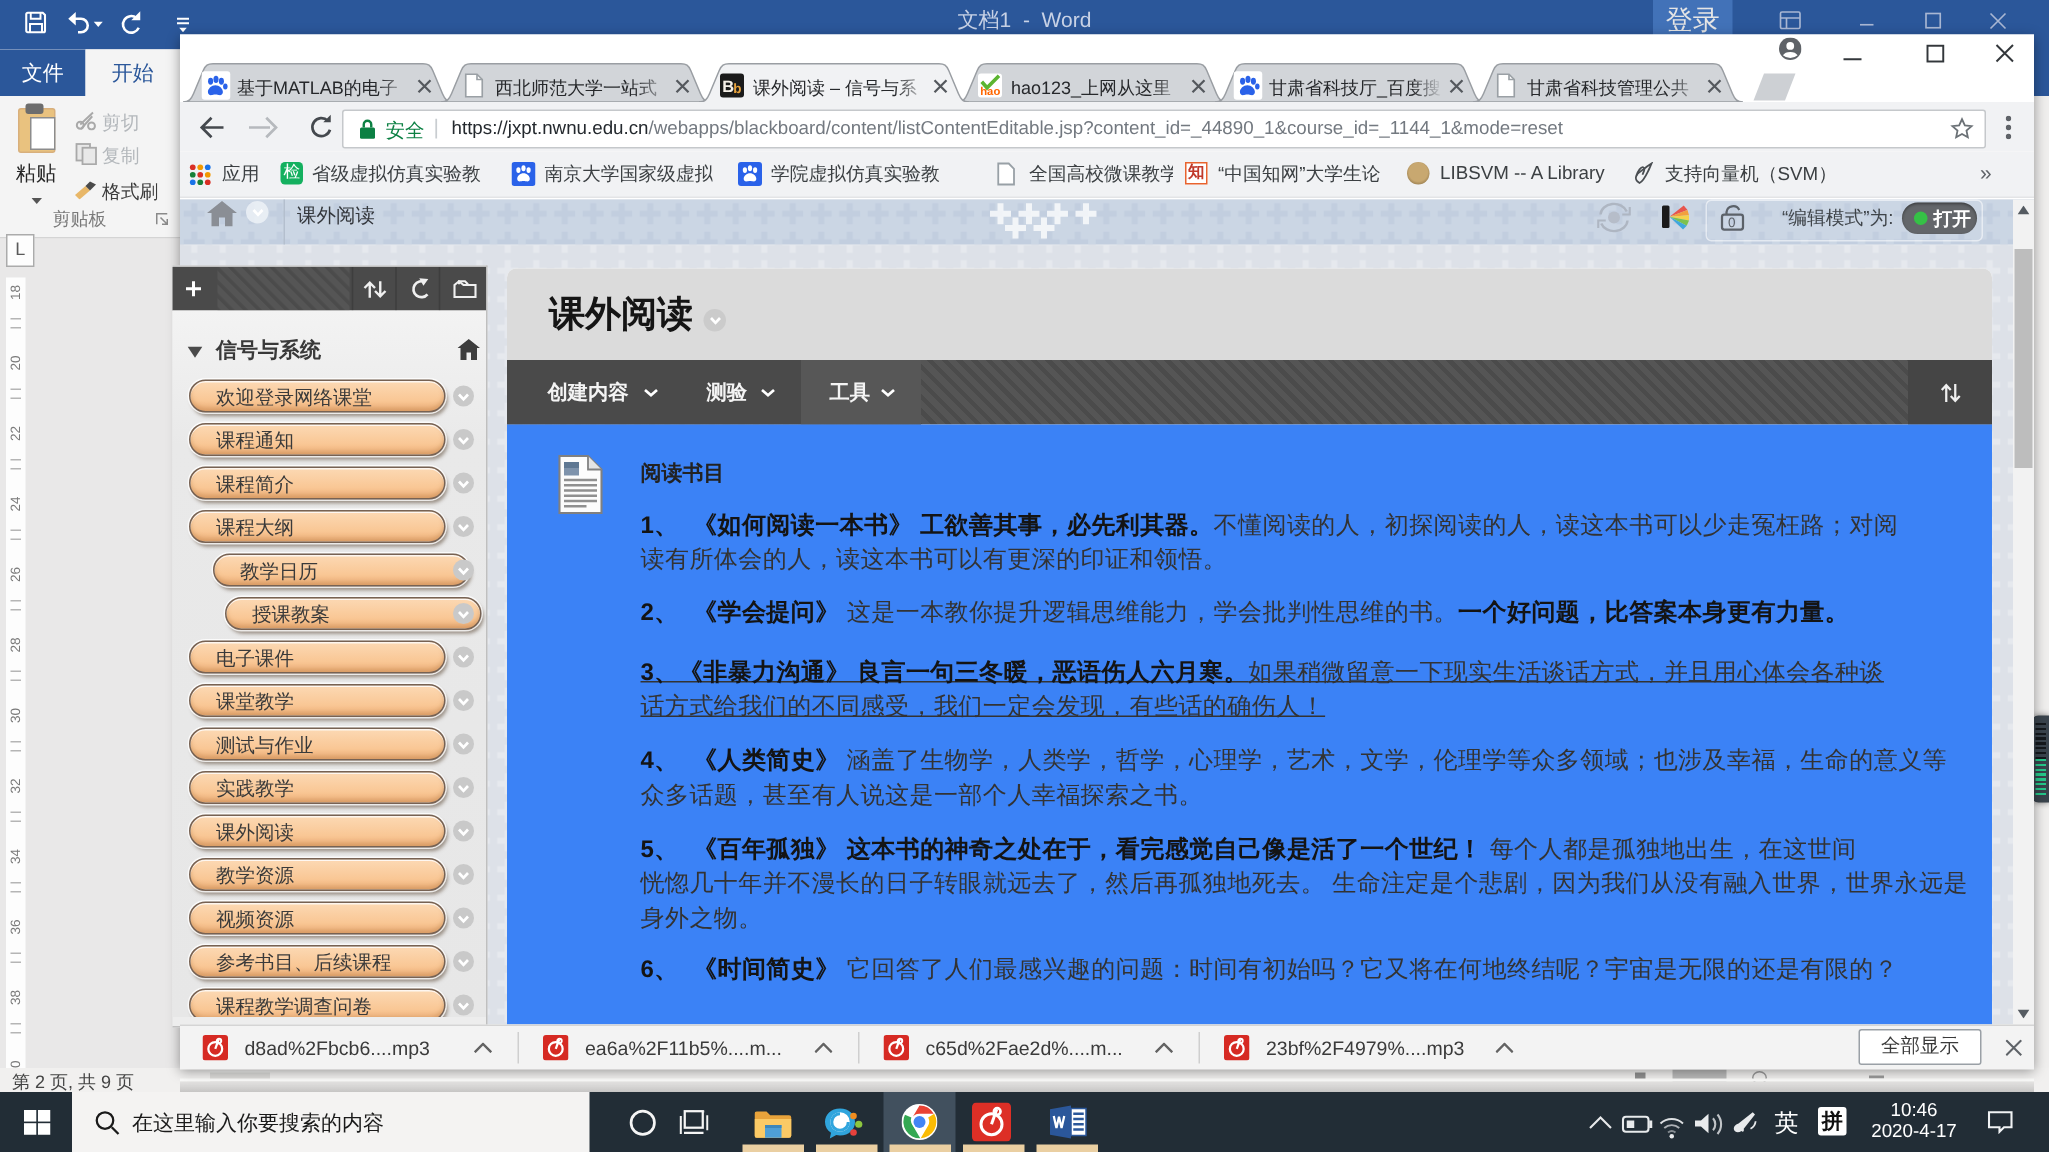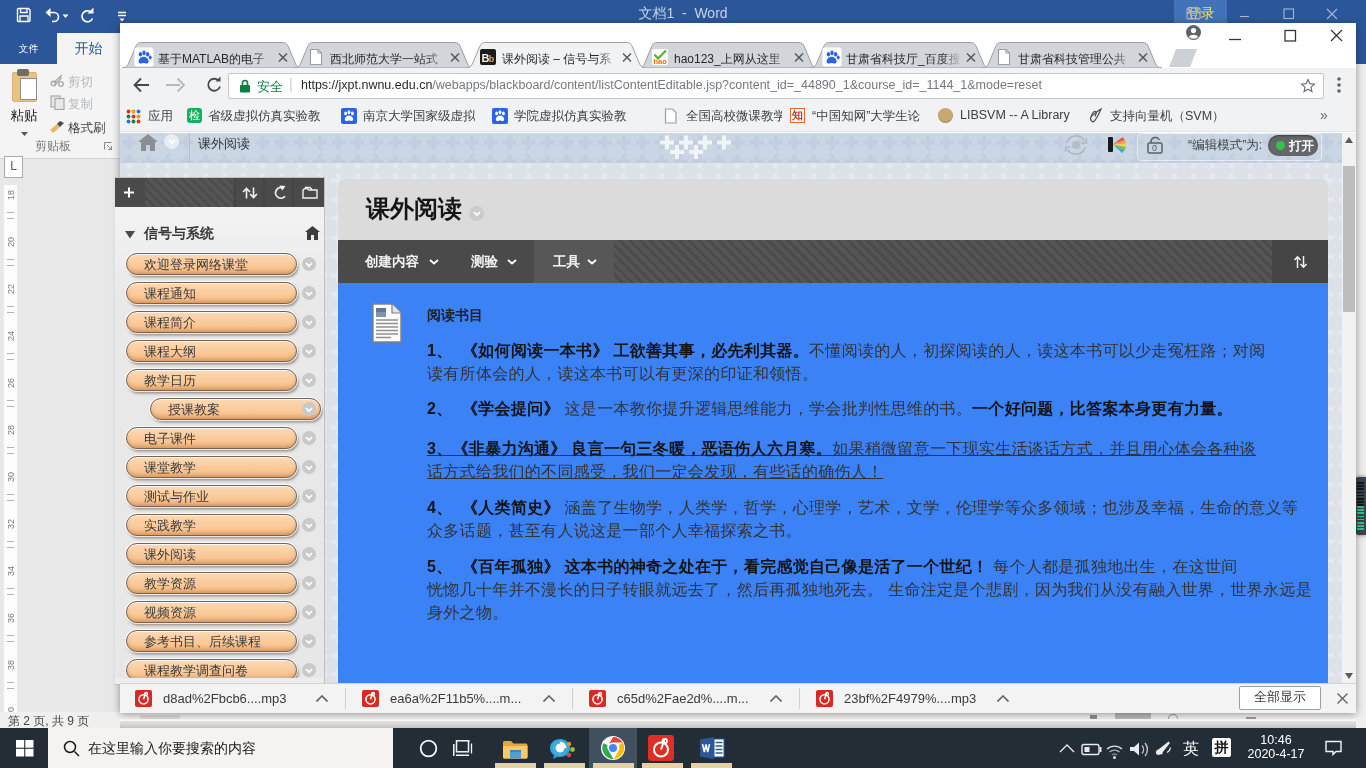"登录" div.abs { color: #fde047 -> #e5e5e5; font-size: 14px -> 18px; left: 1174px -> 1102px }
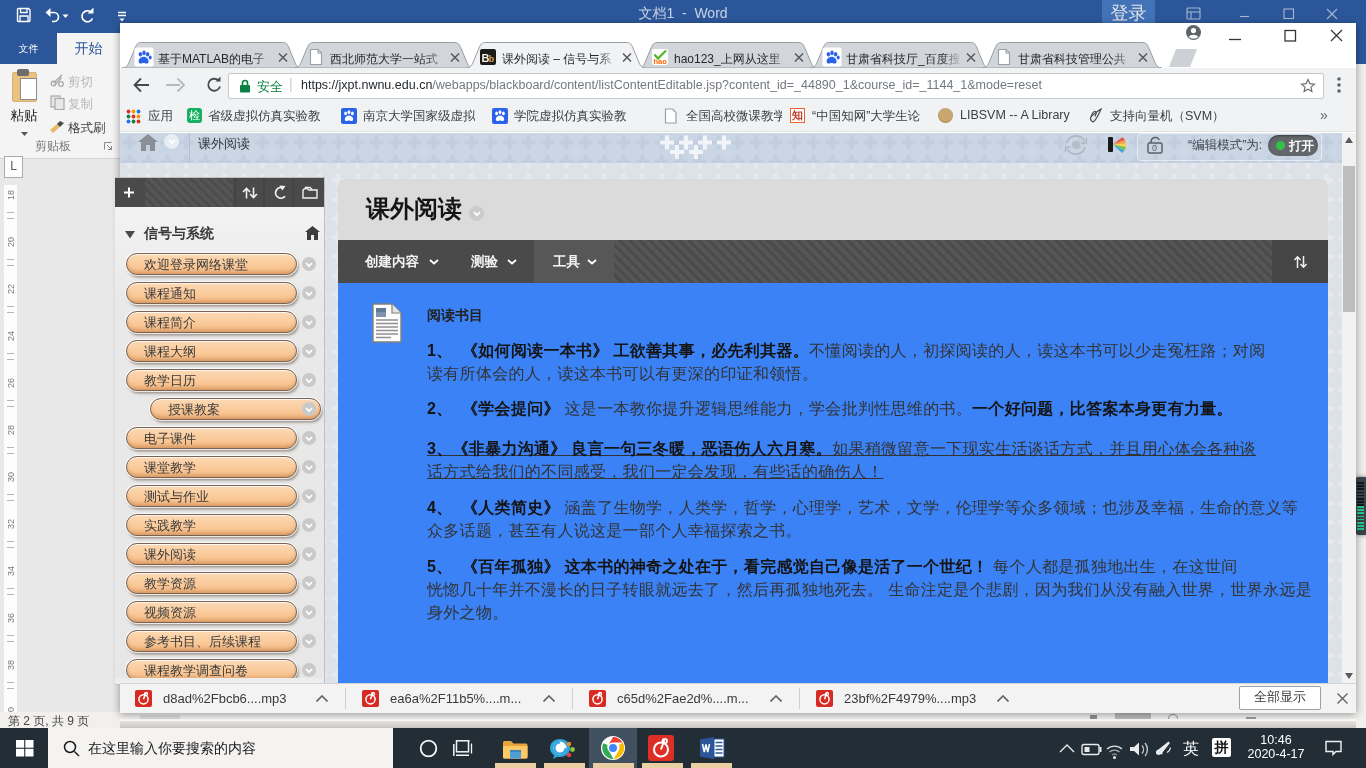"文件" #wfile { font-size: 10px -> 14px }
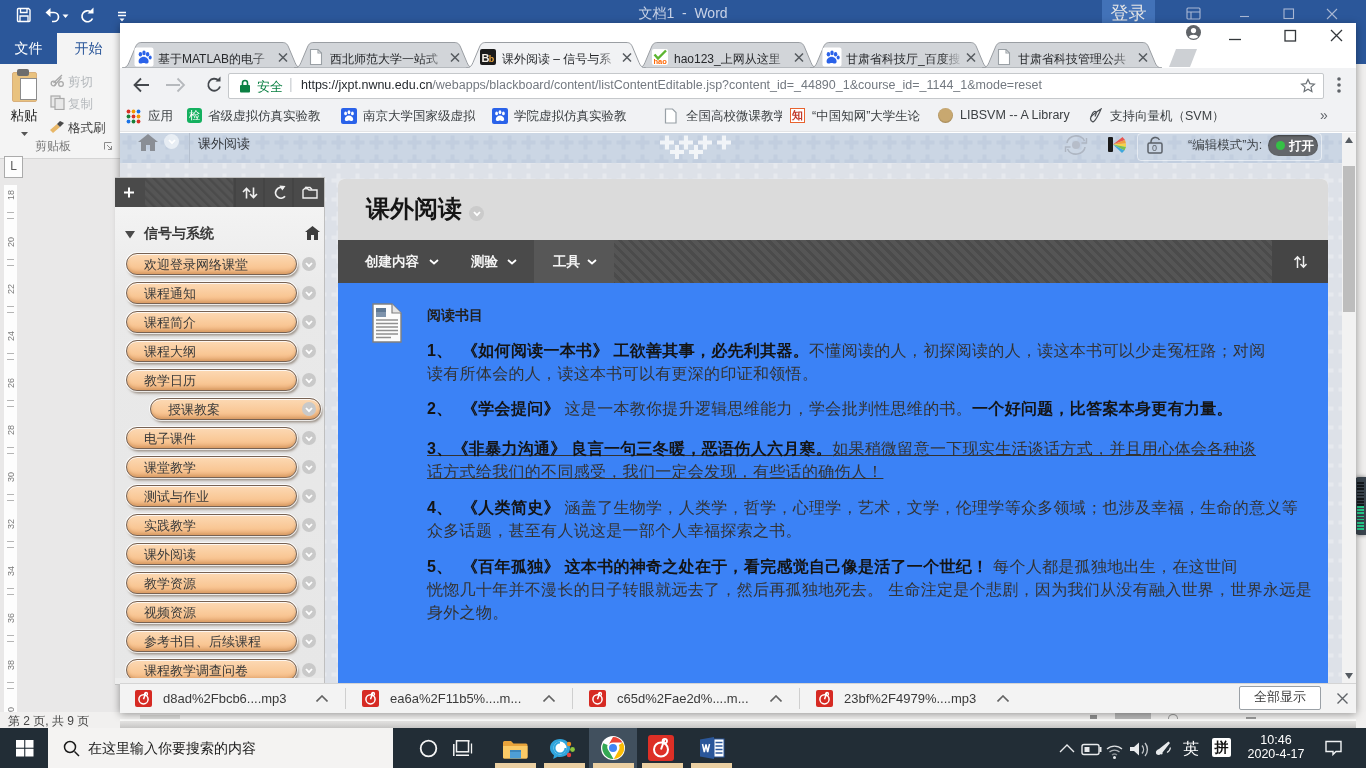"教学日历" div.abs { margin-left: none -> 16px }
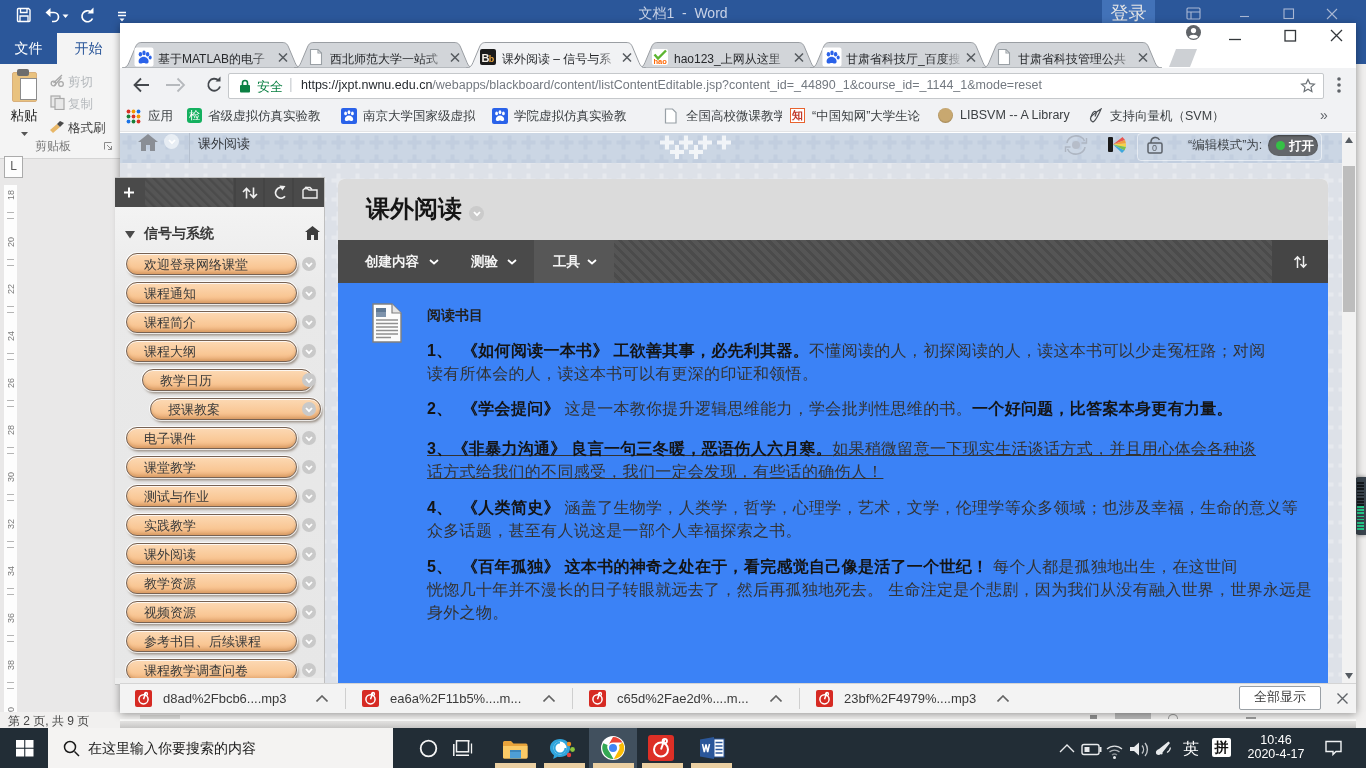"6、 《时间简史》" div.abs { html: none -> <div><b>6、&nbsp;&nbsp;《时间简史》</b> 它回答了人们最感兴趣的问题：时间有初始吗？它又将在何地终结呢？宇宙是无限的还是有限的？</div> }
